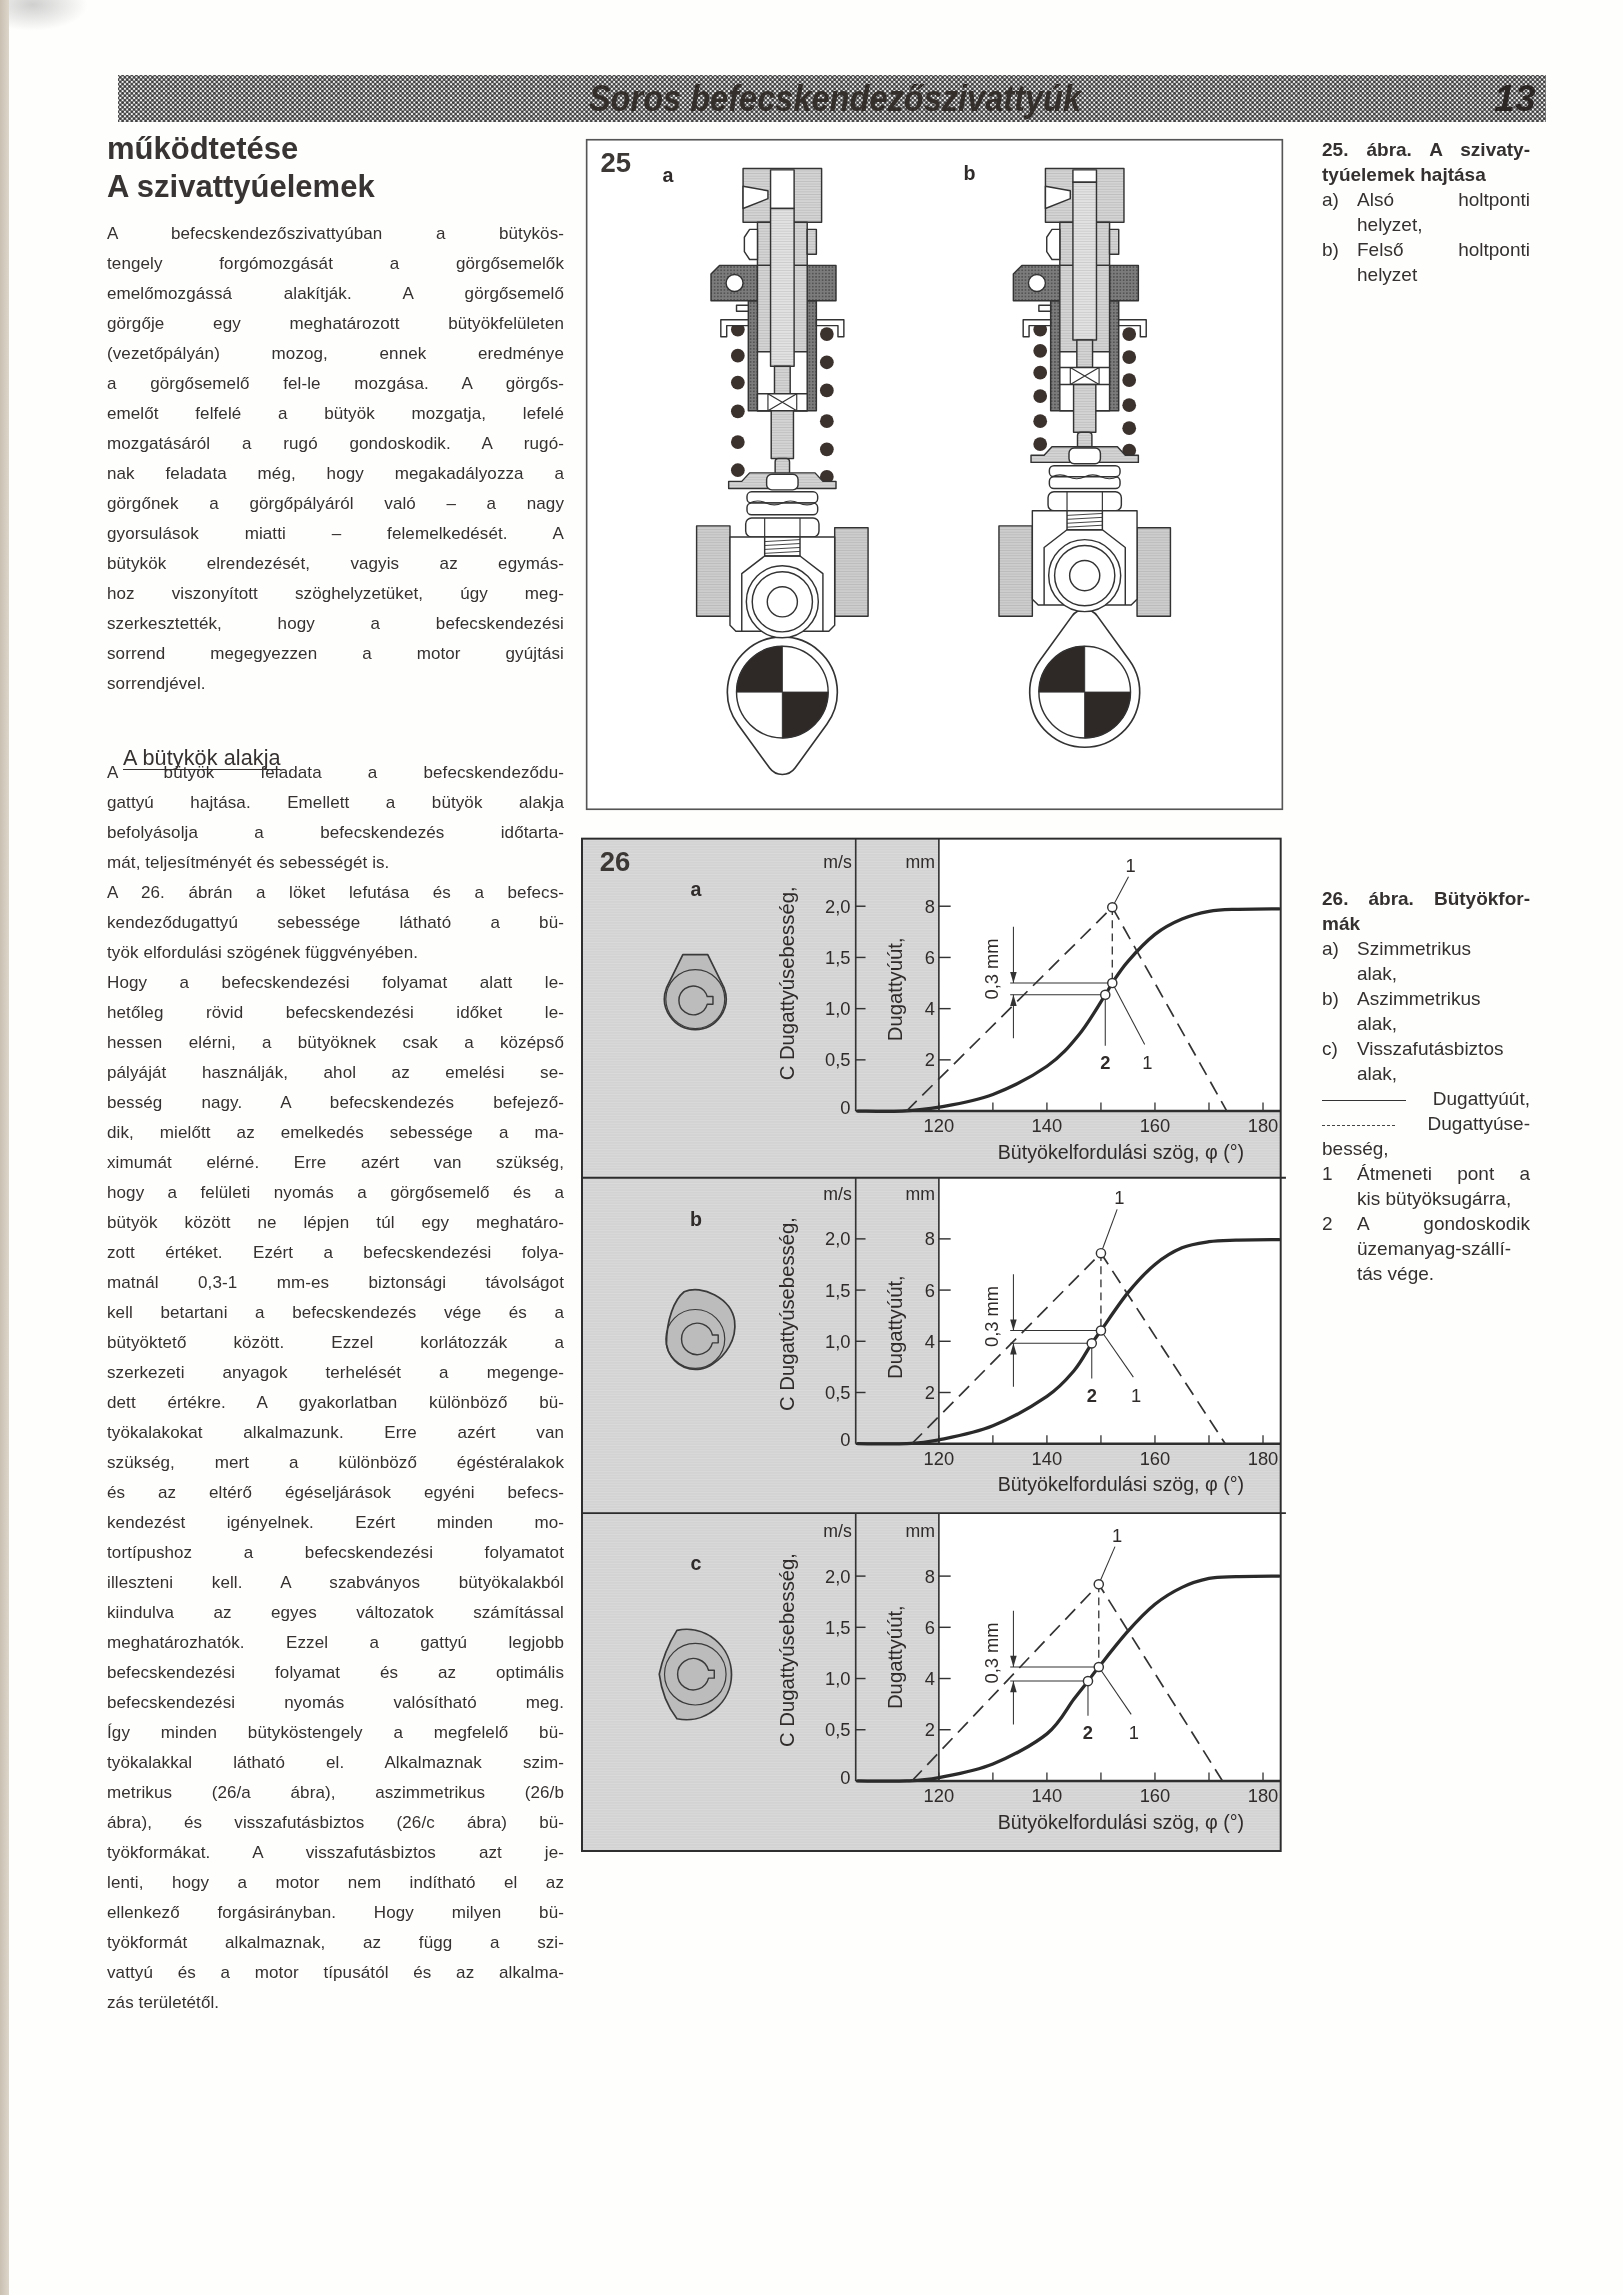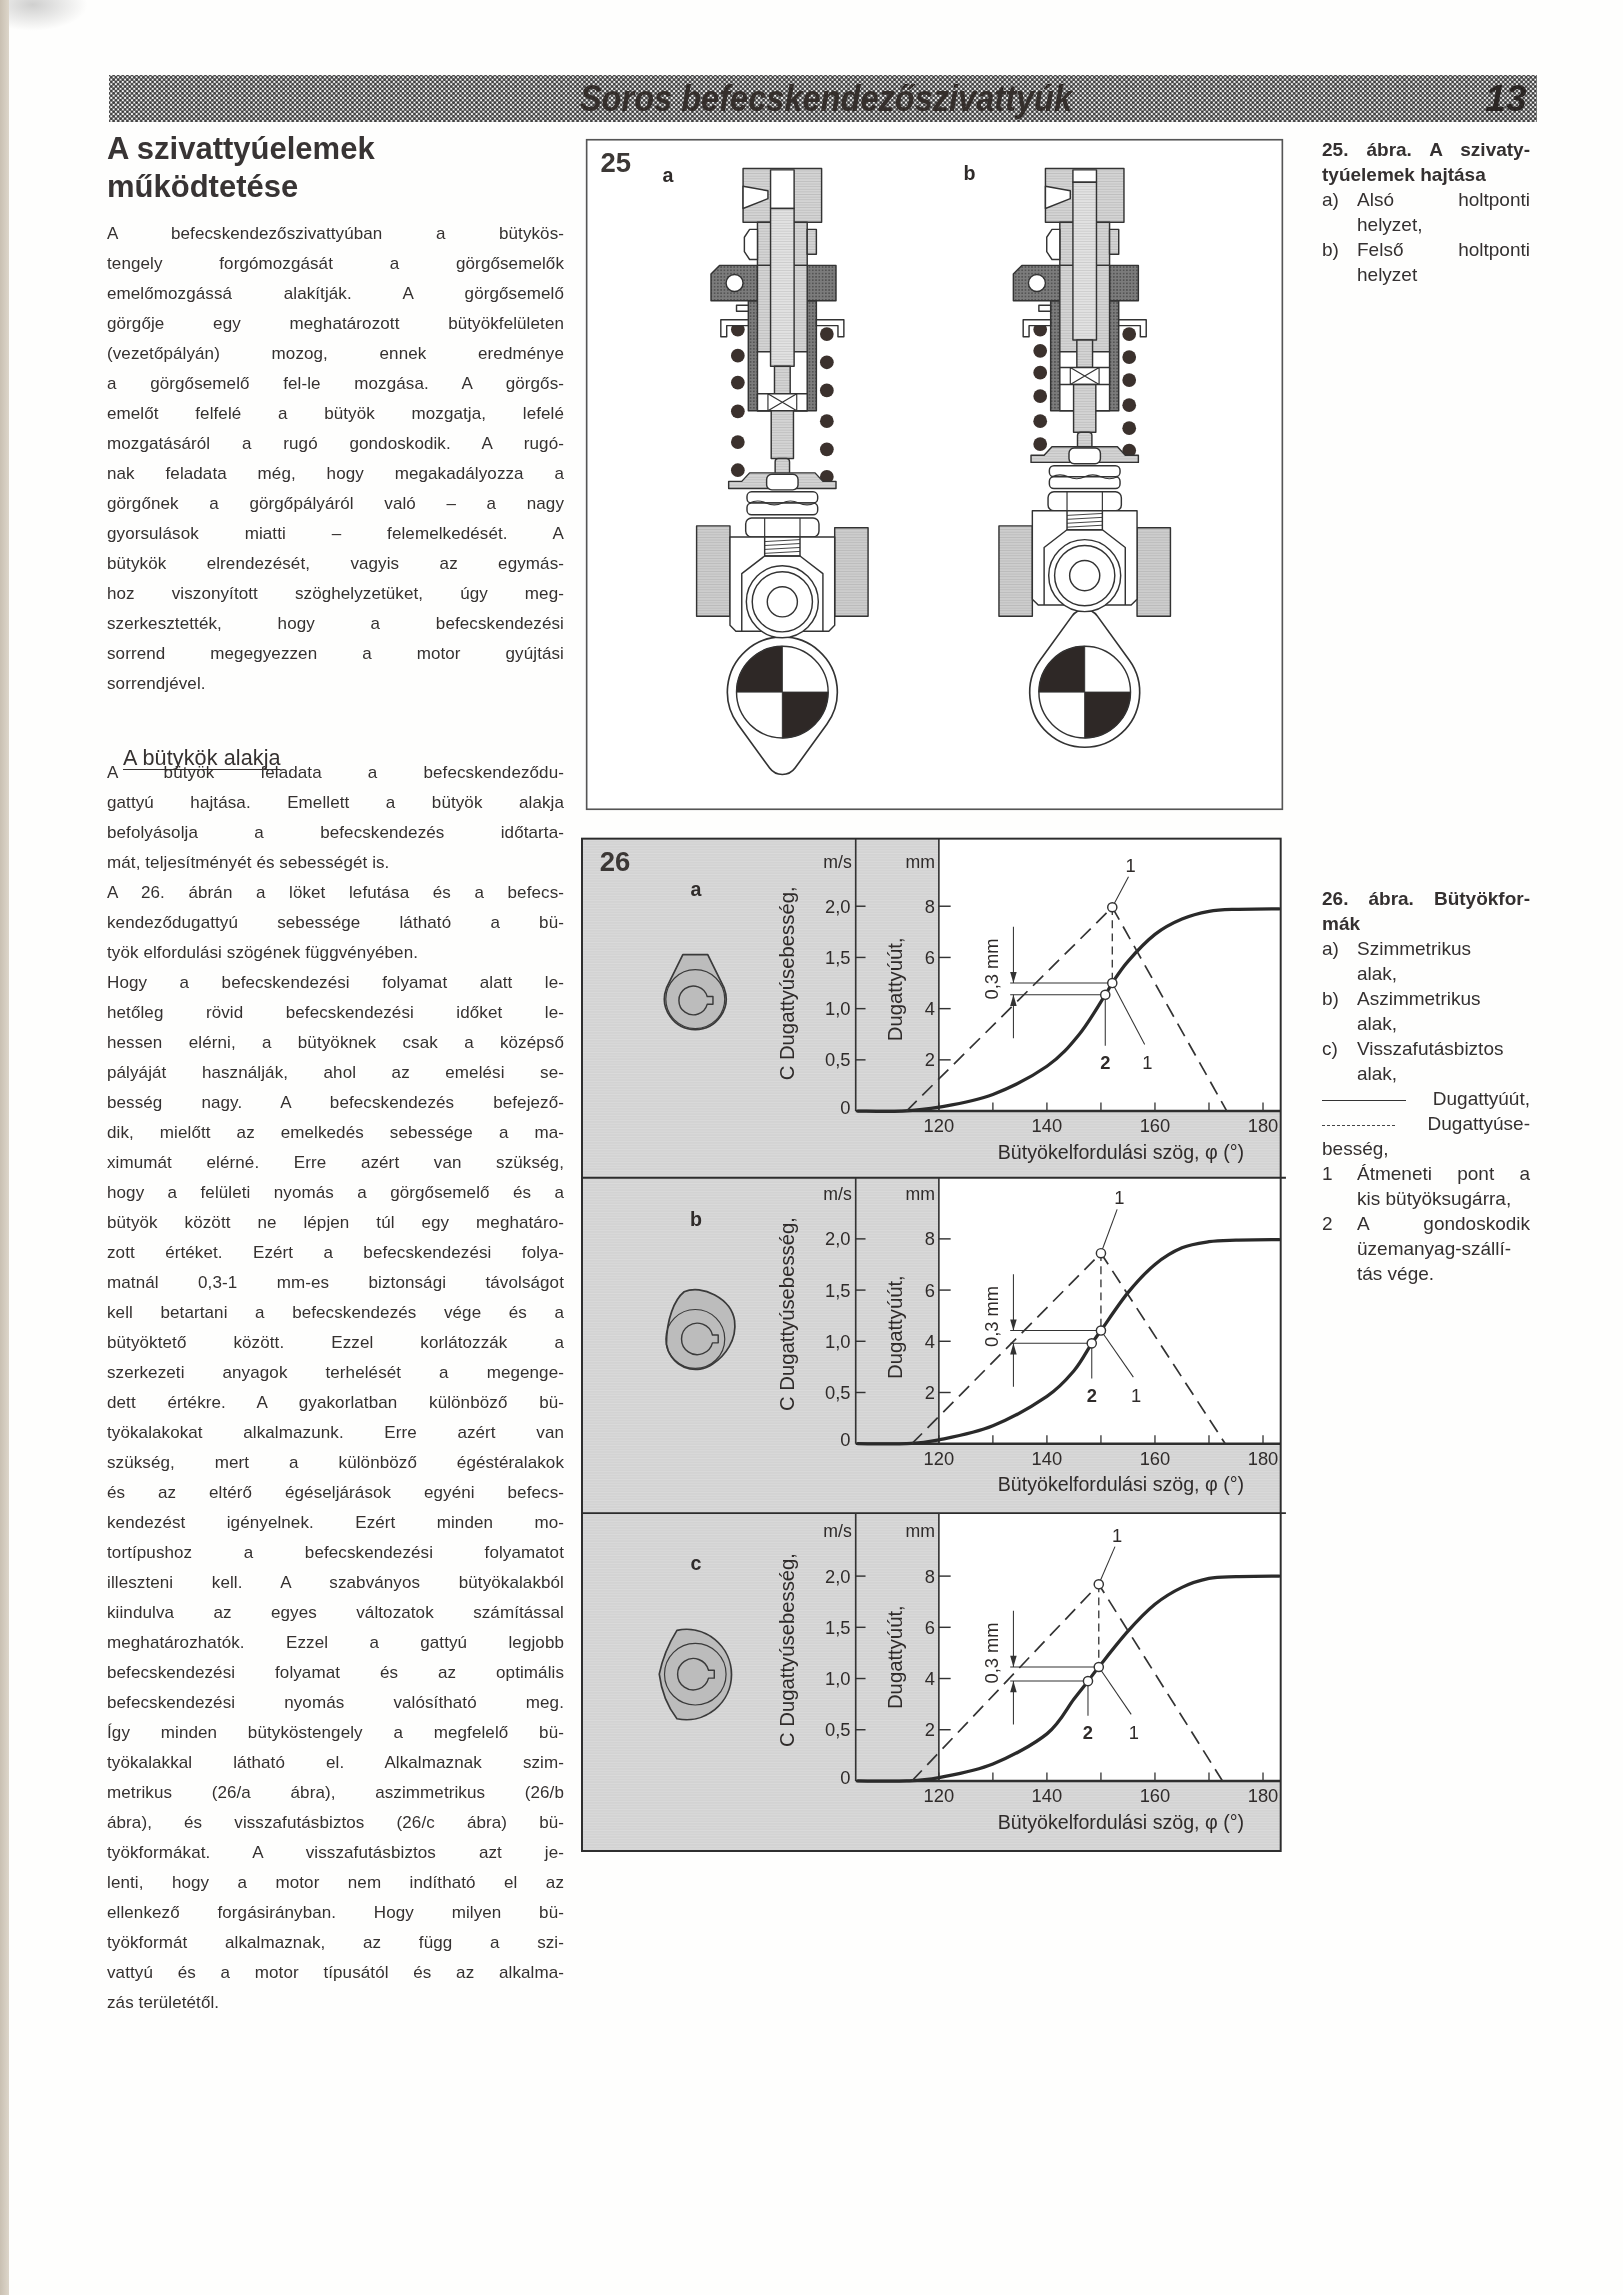"Soros befecskendezőszivattyúk" .band { left: 109px -> 118px }
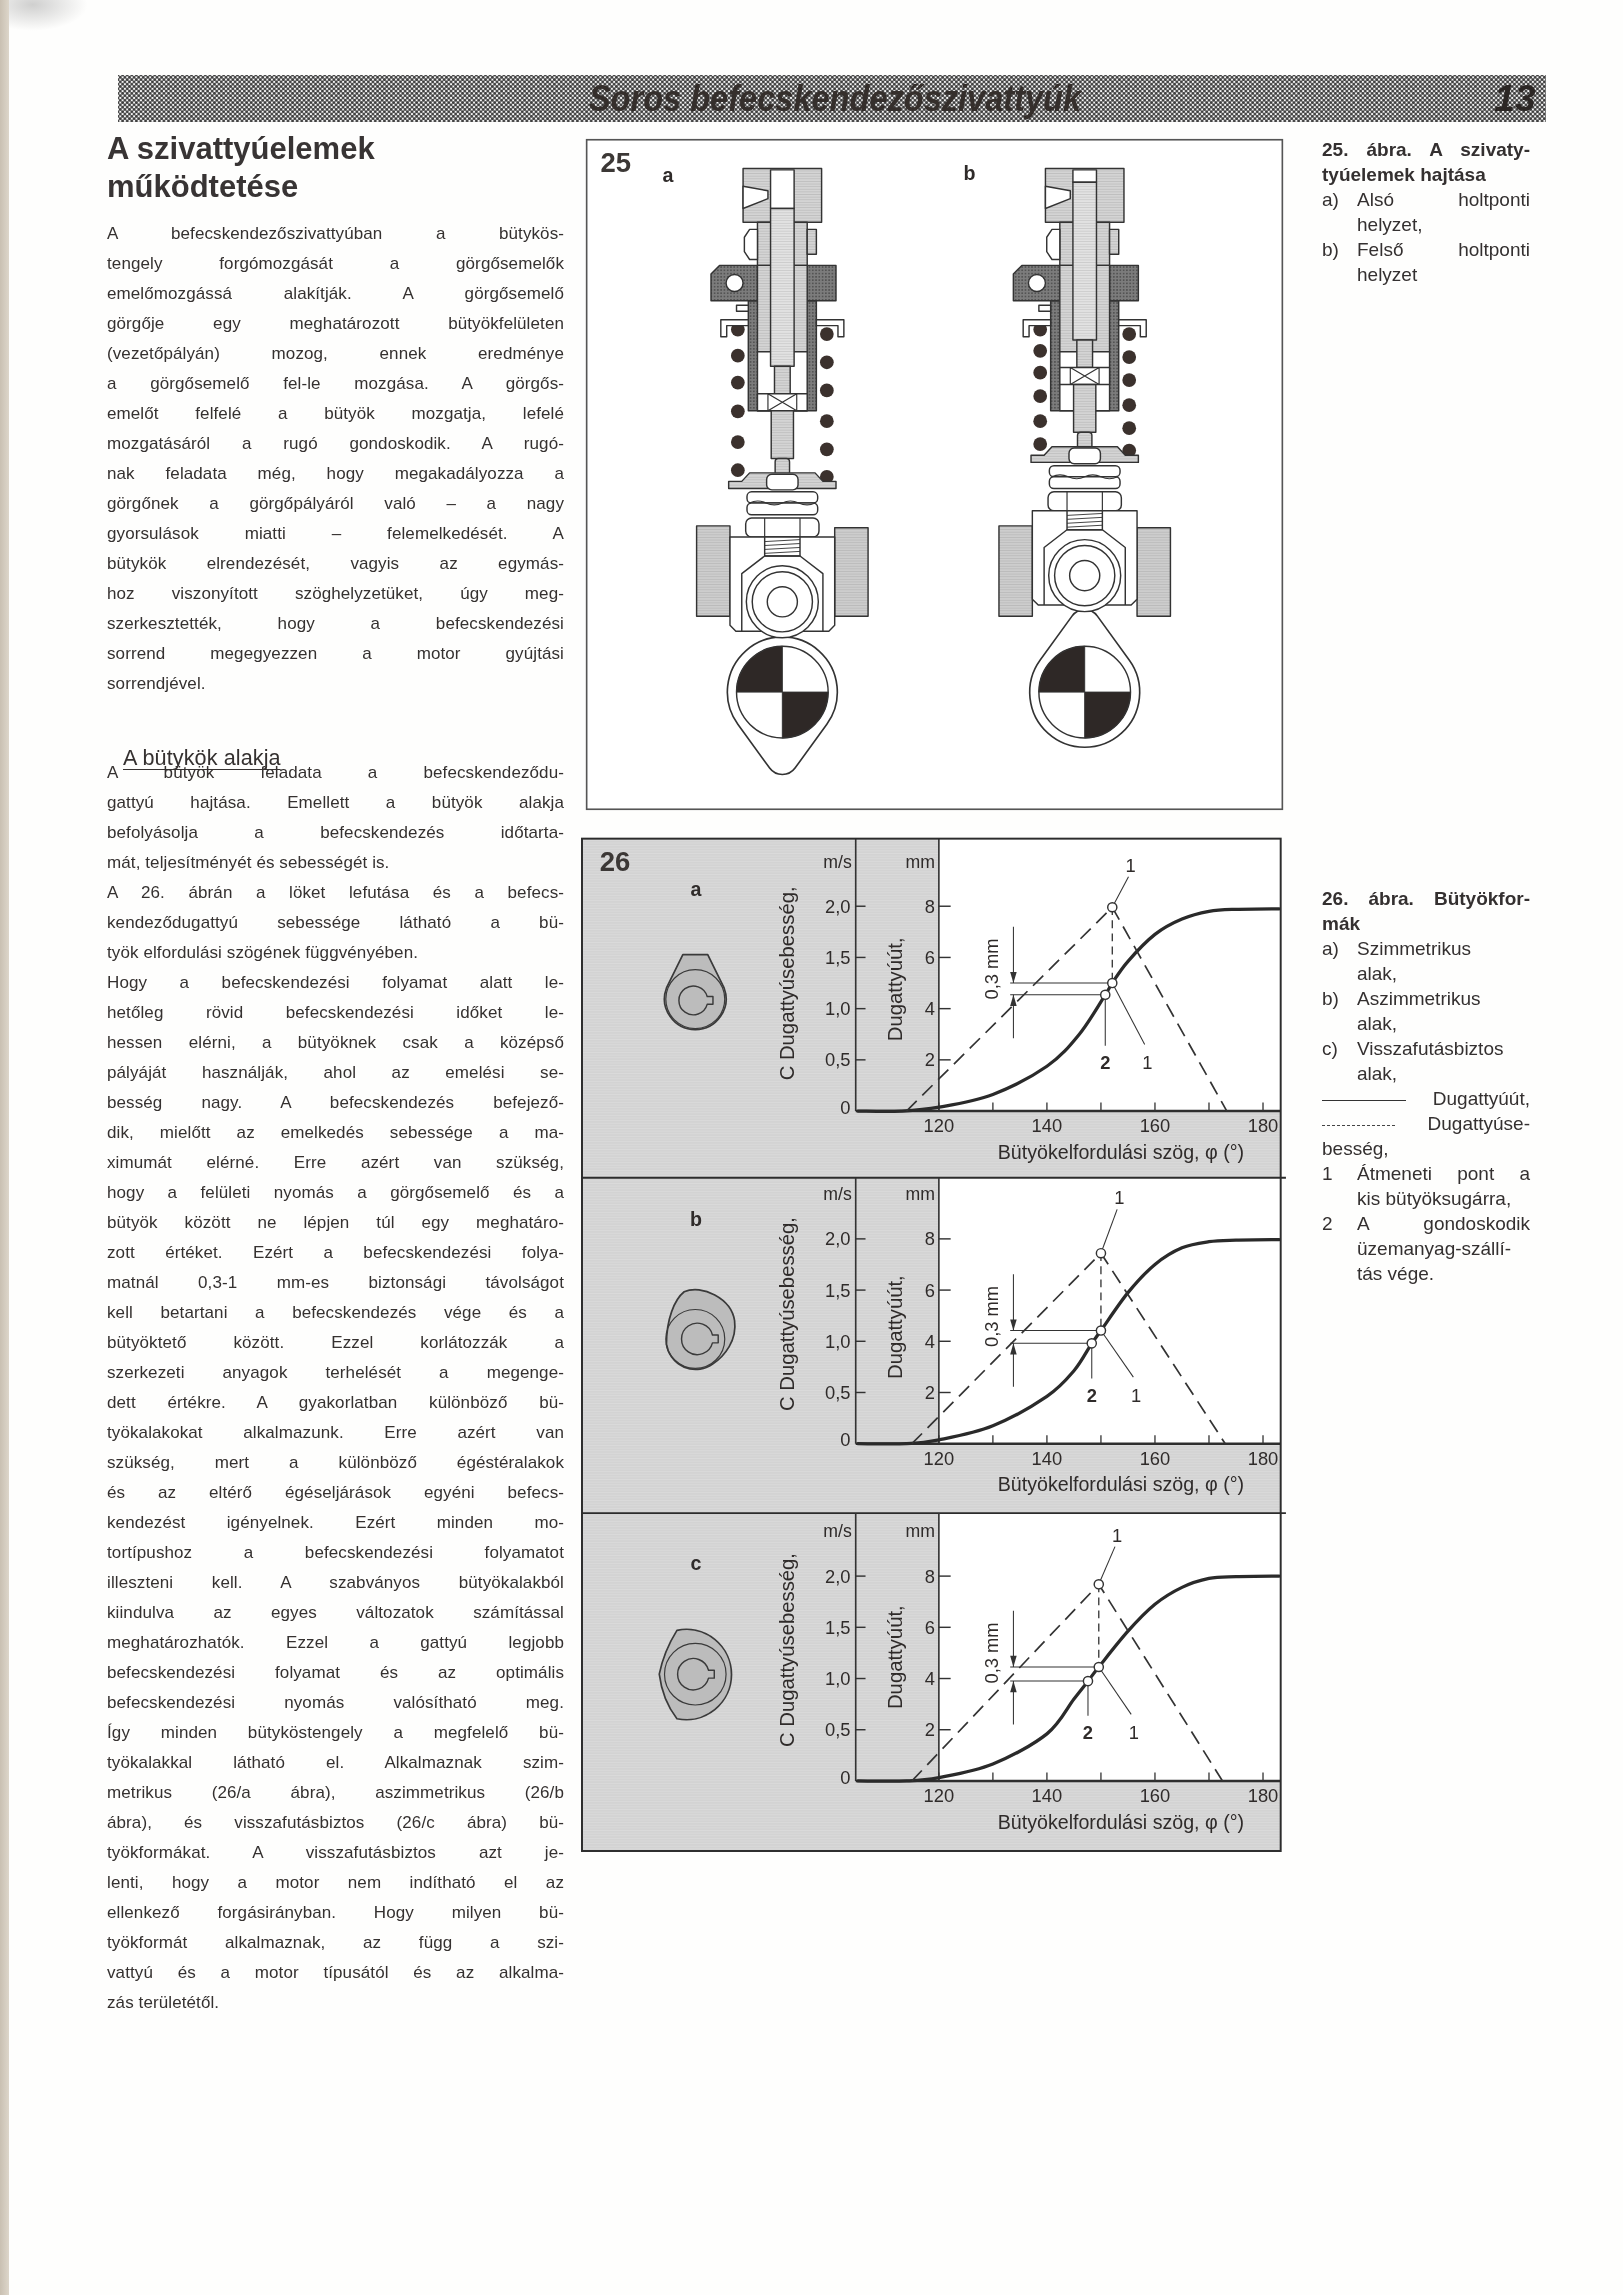"A szivattyúelemek" div { order: before "működtetése" -> after "működtetése" }
